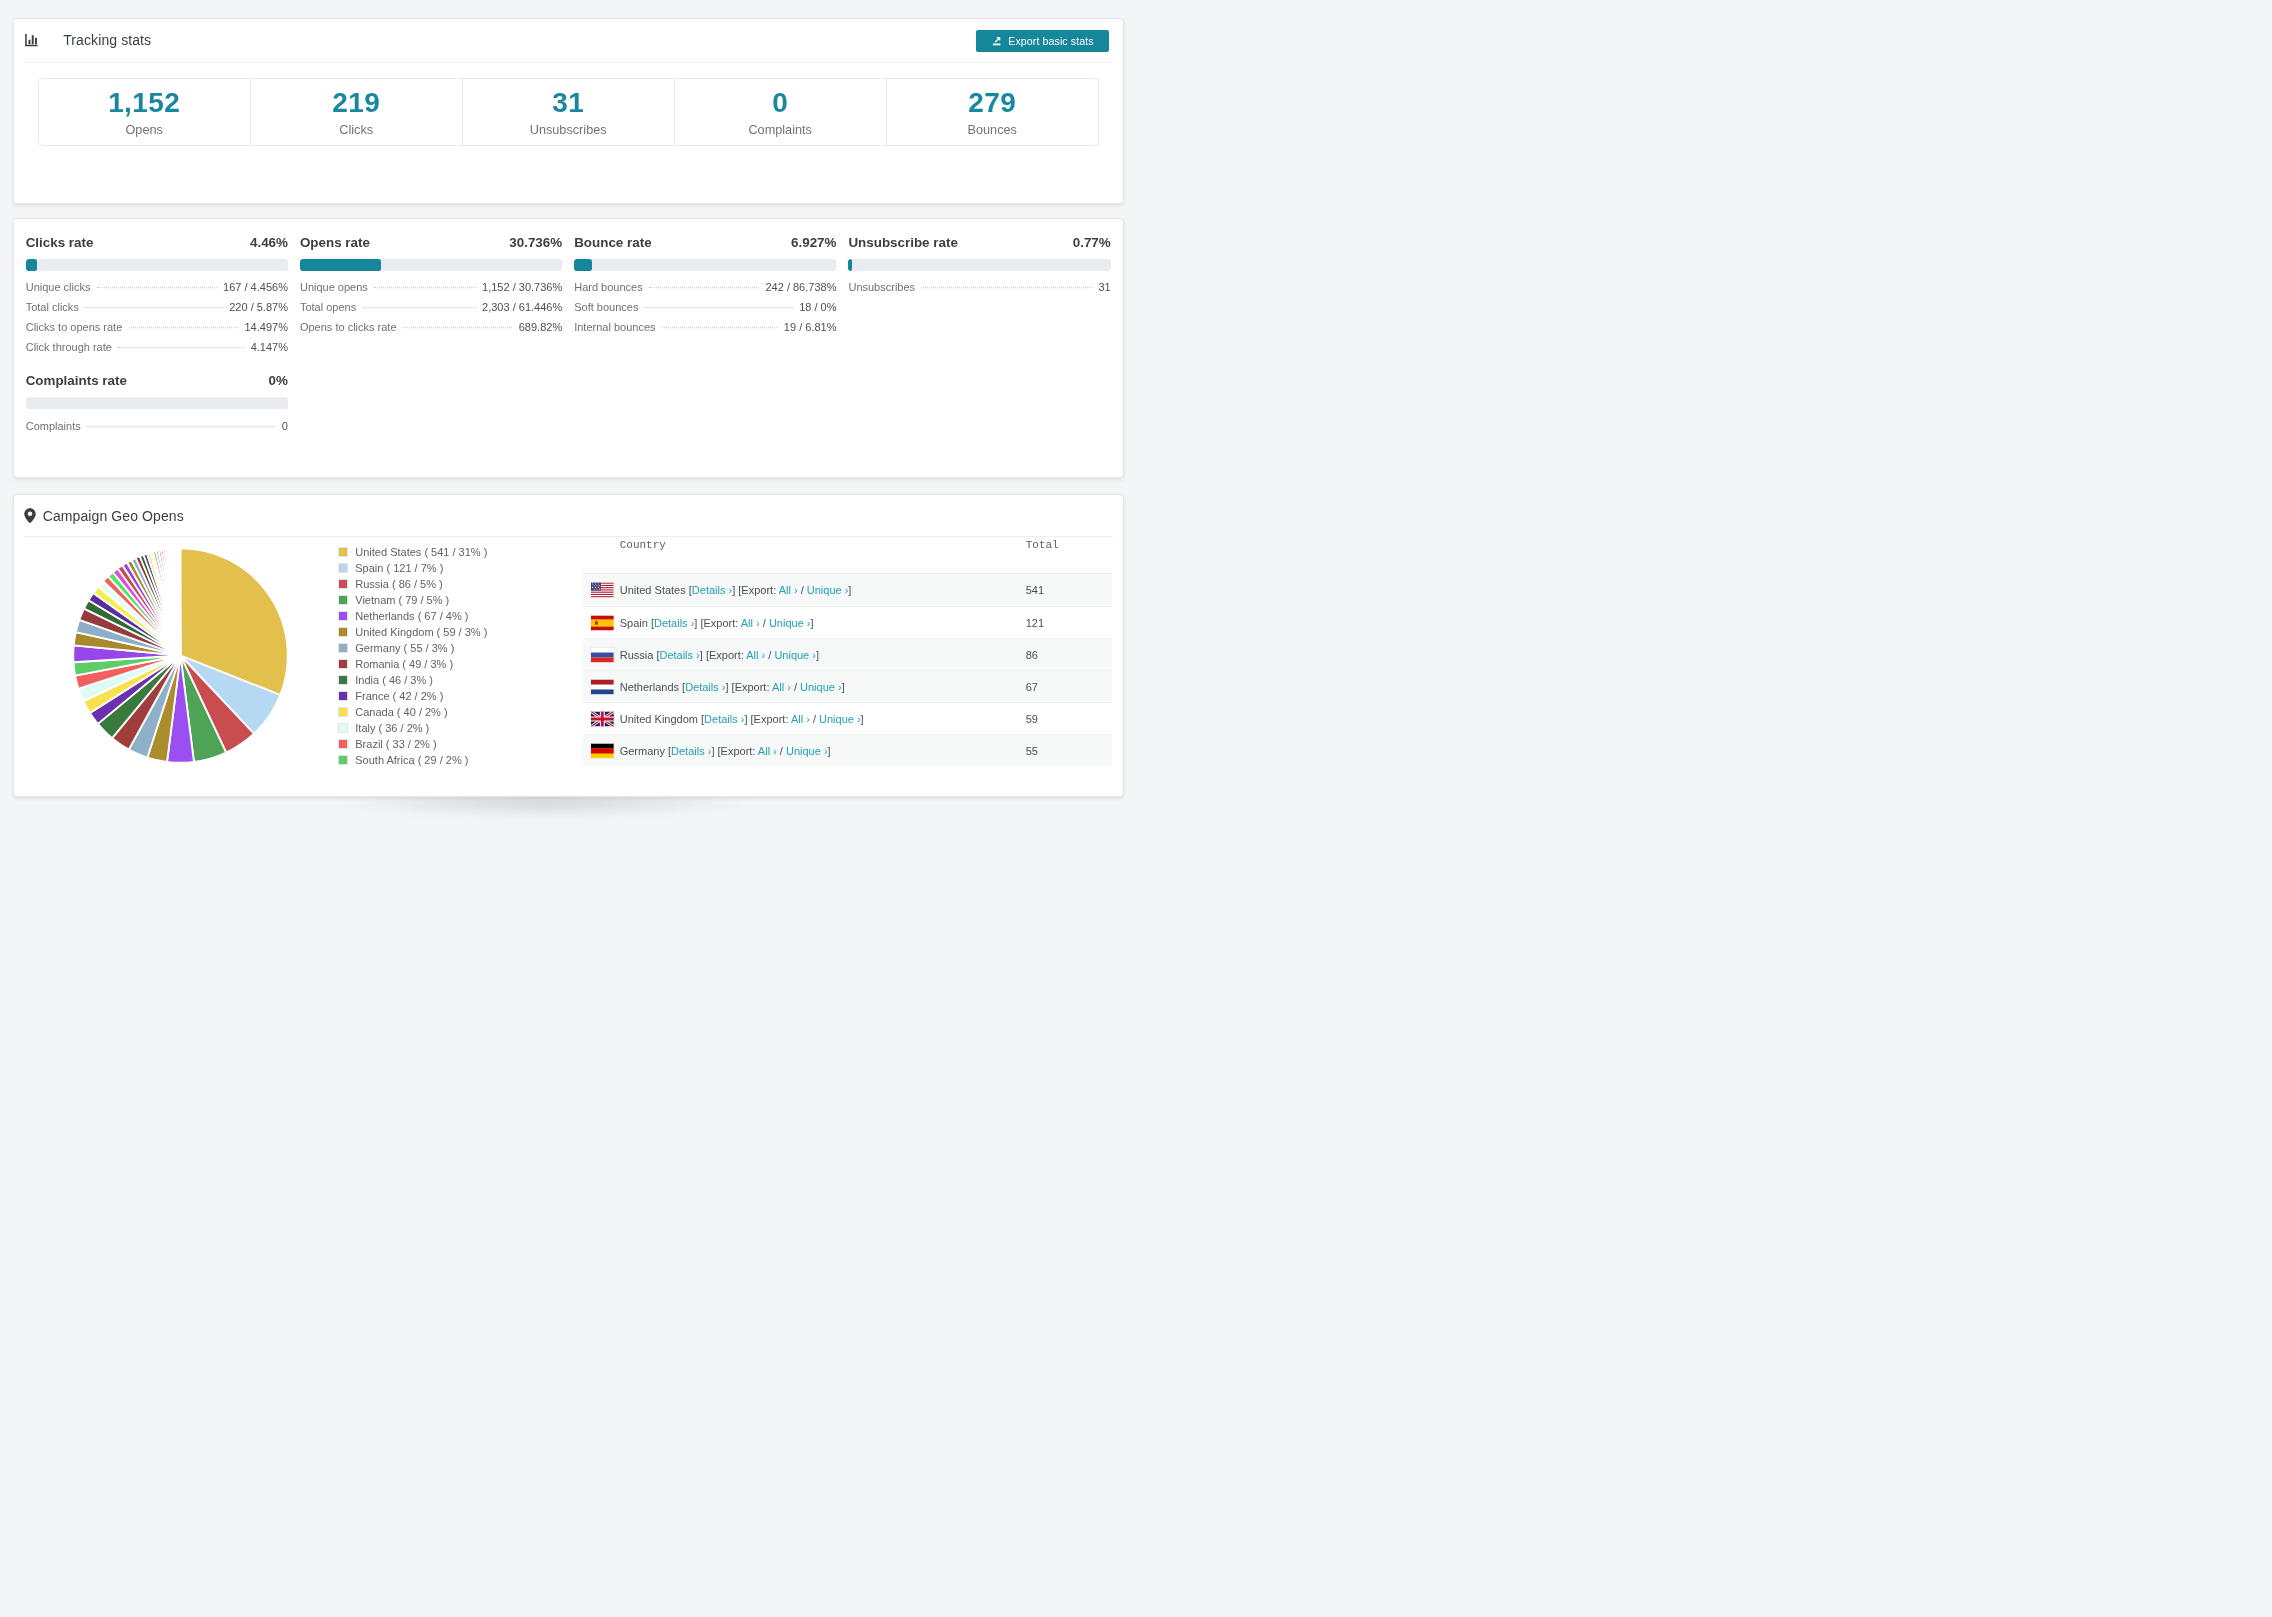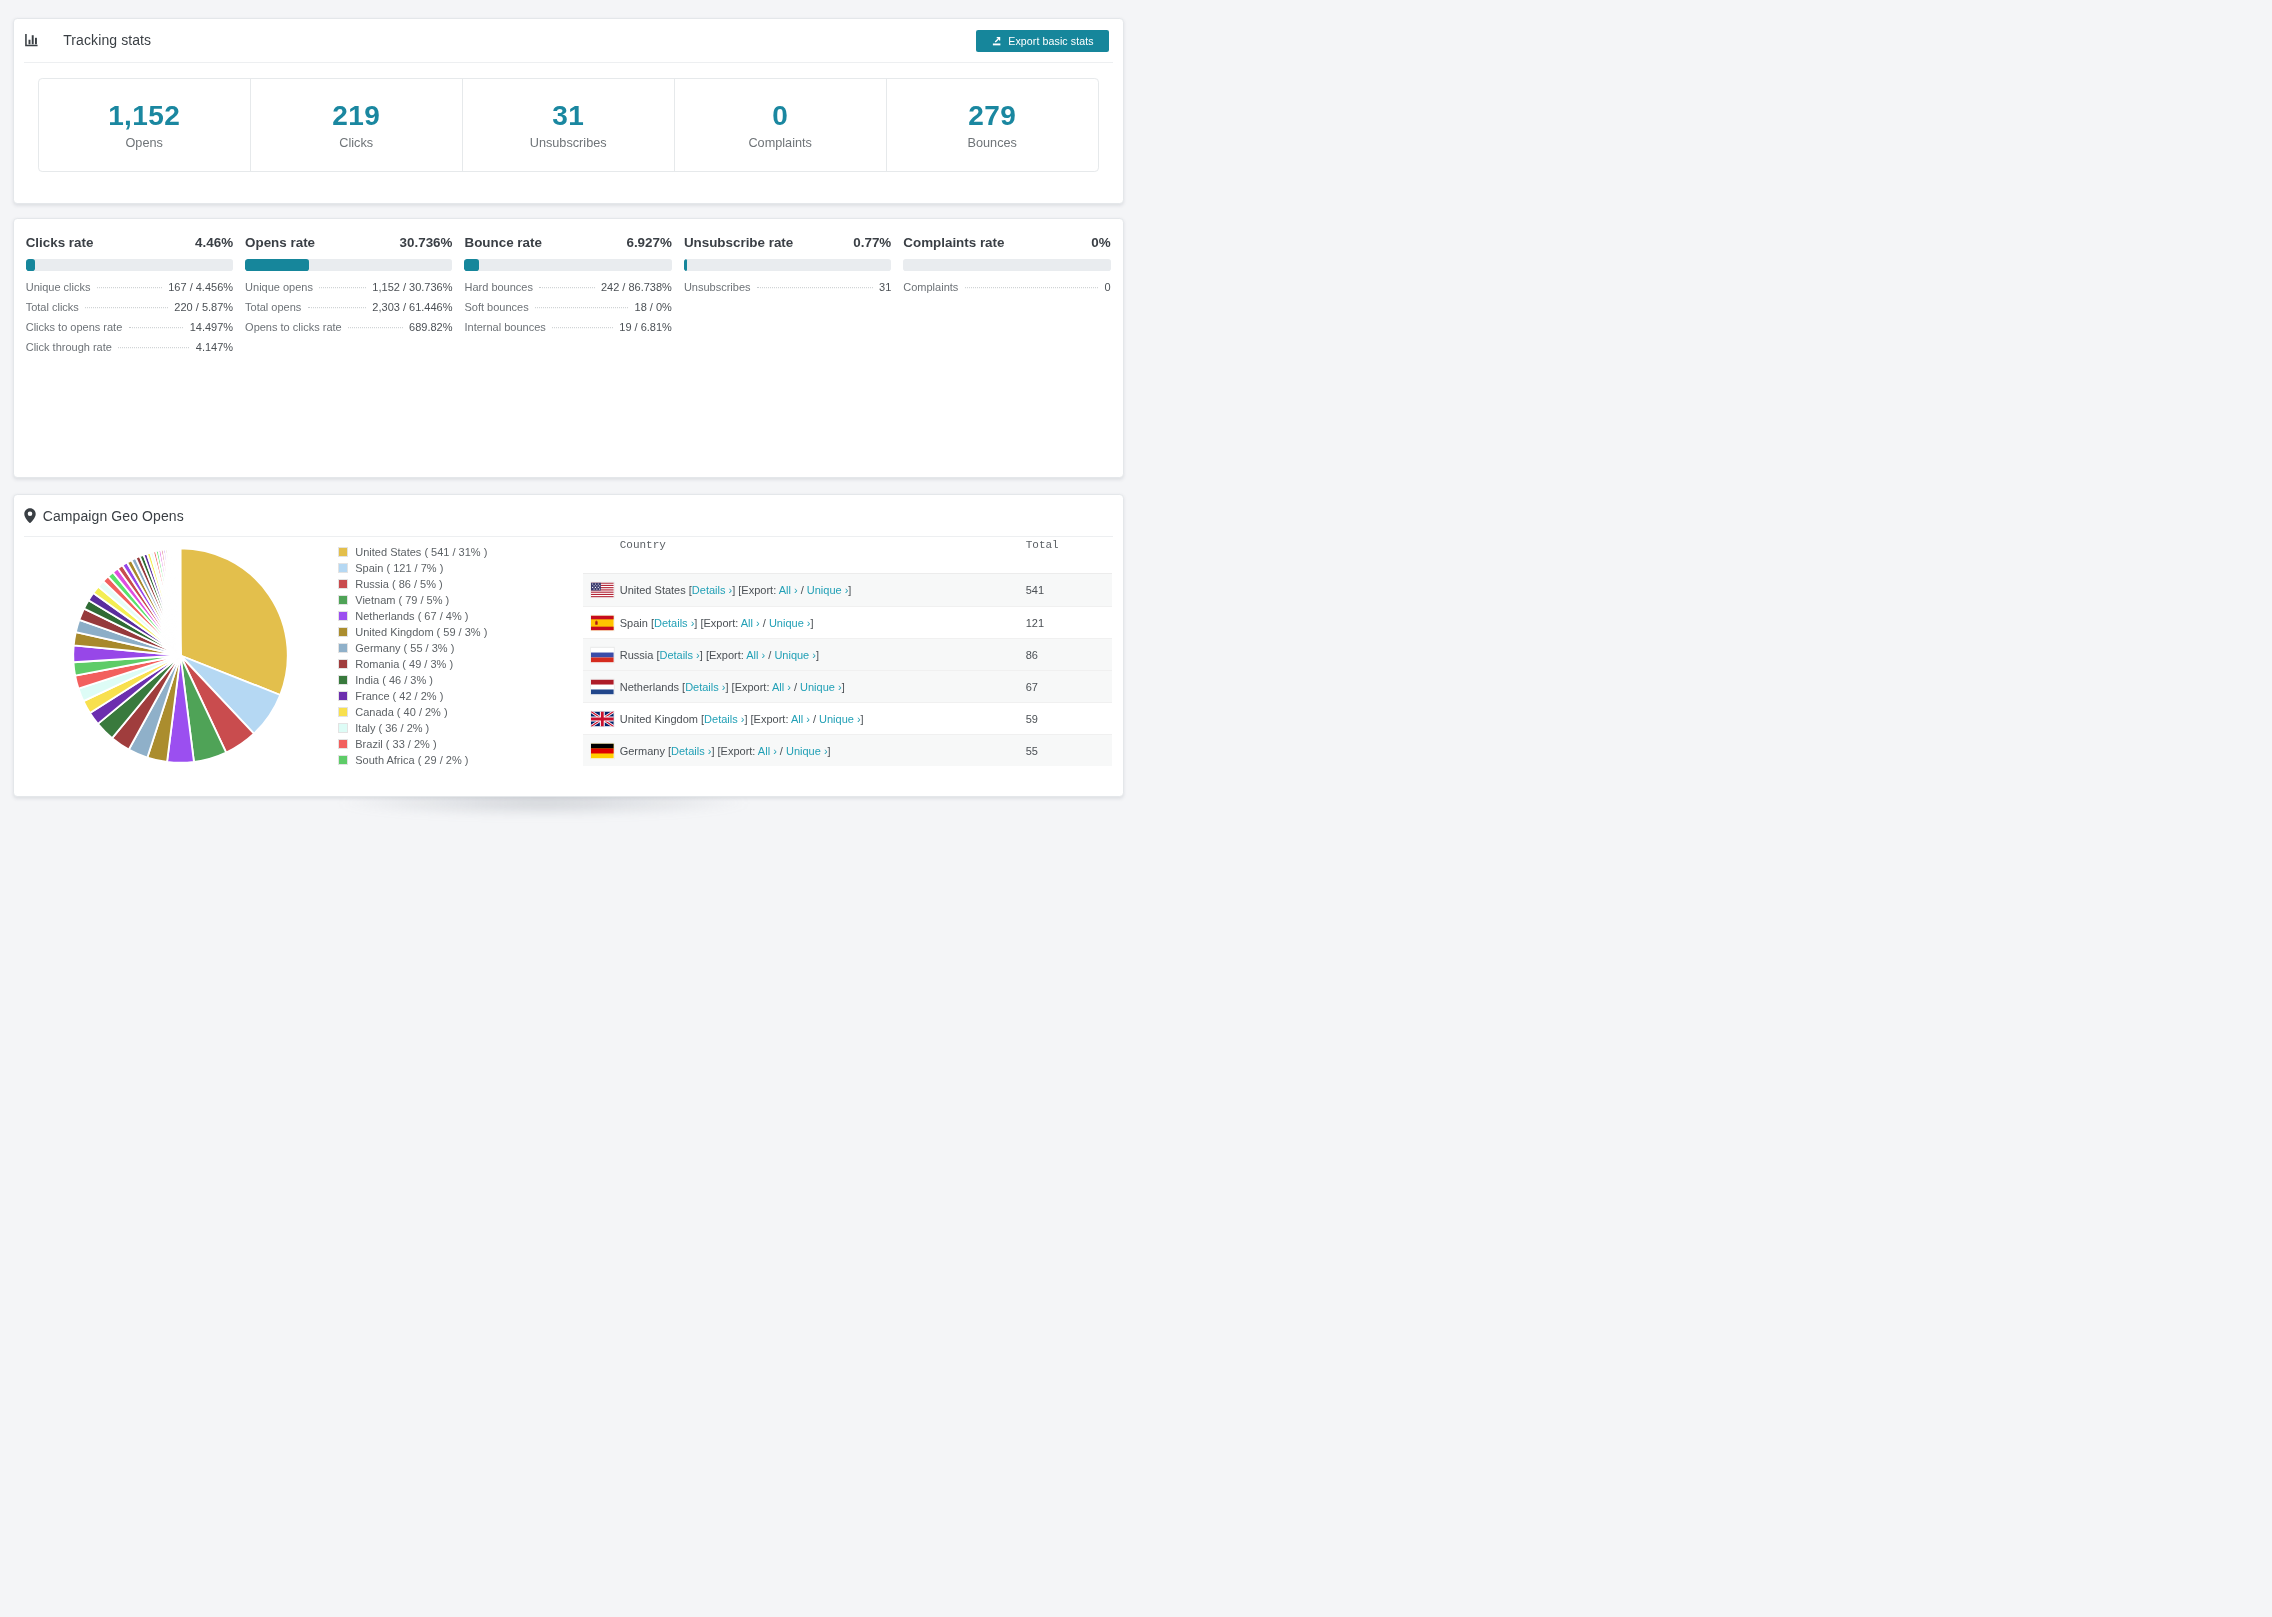"1,152" .stats-row { height: 94px -> 68px }
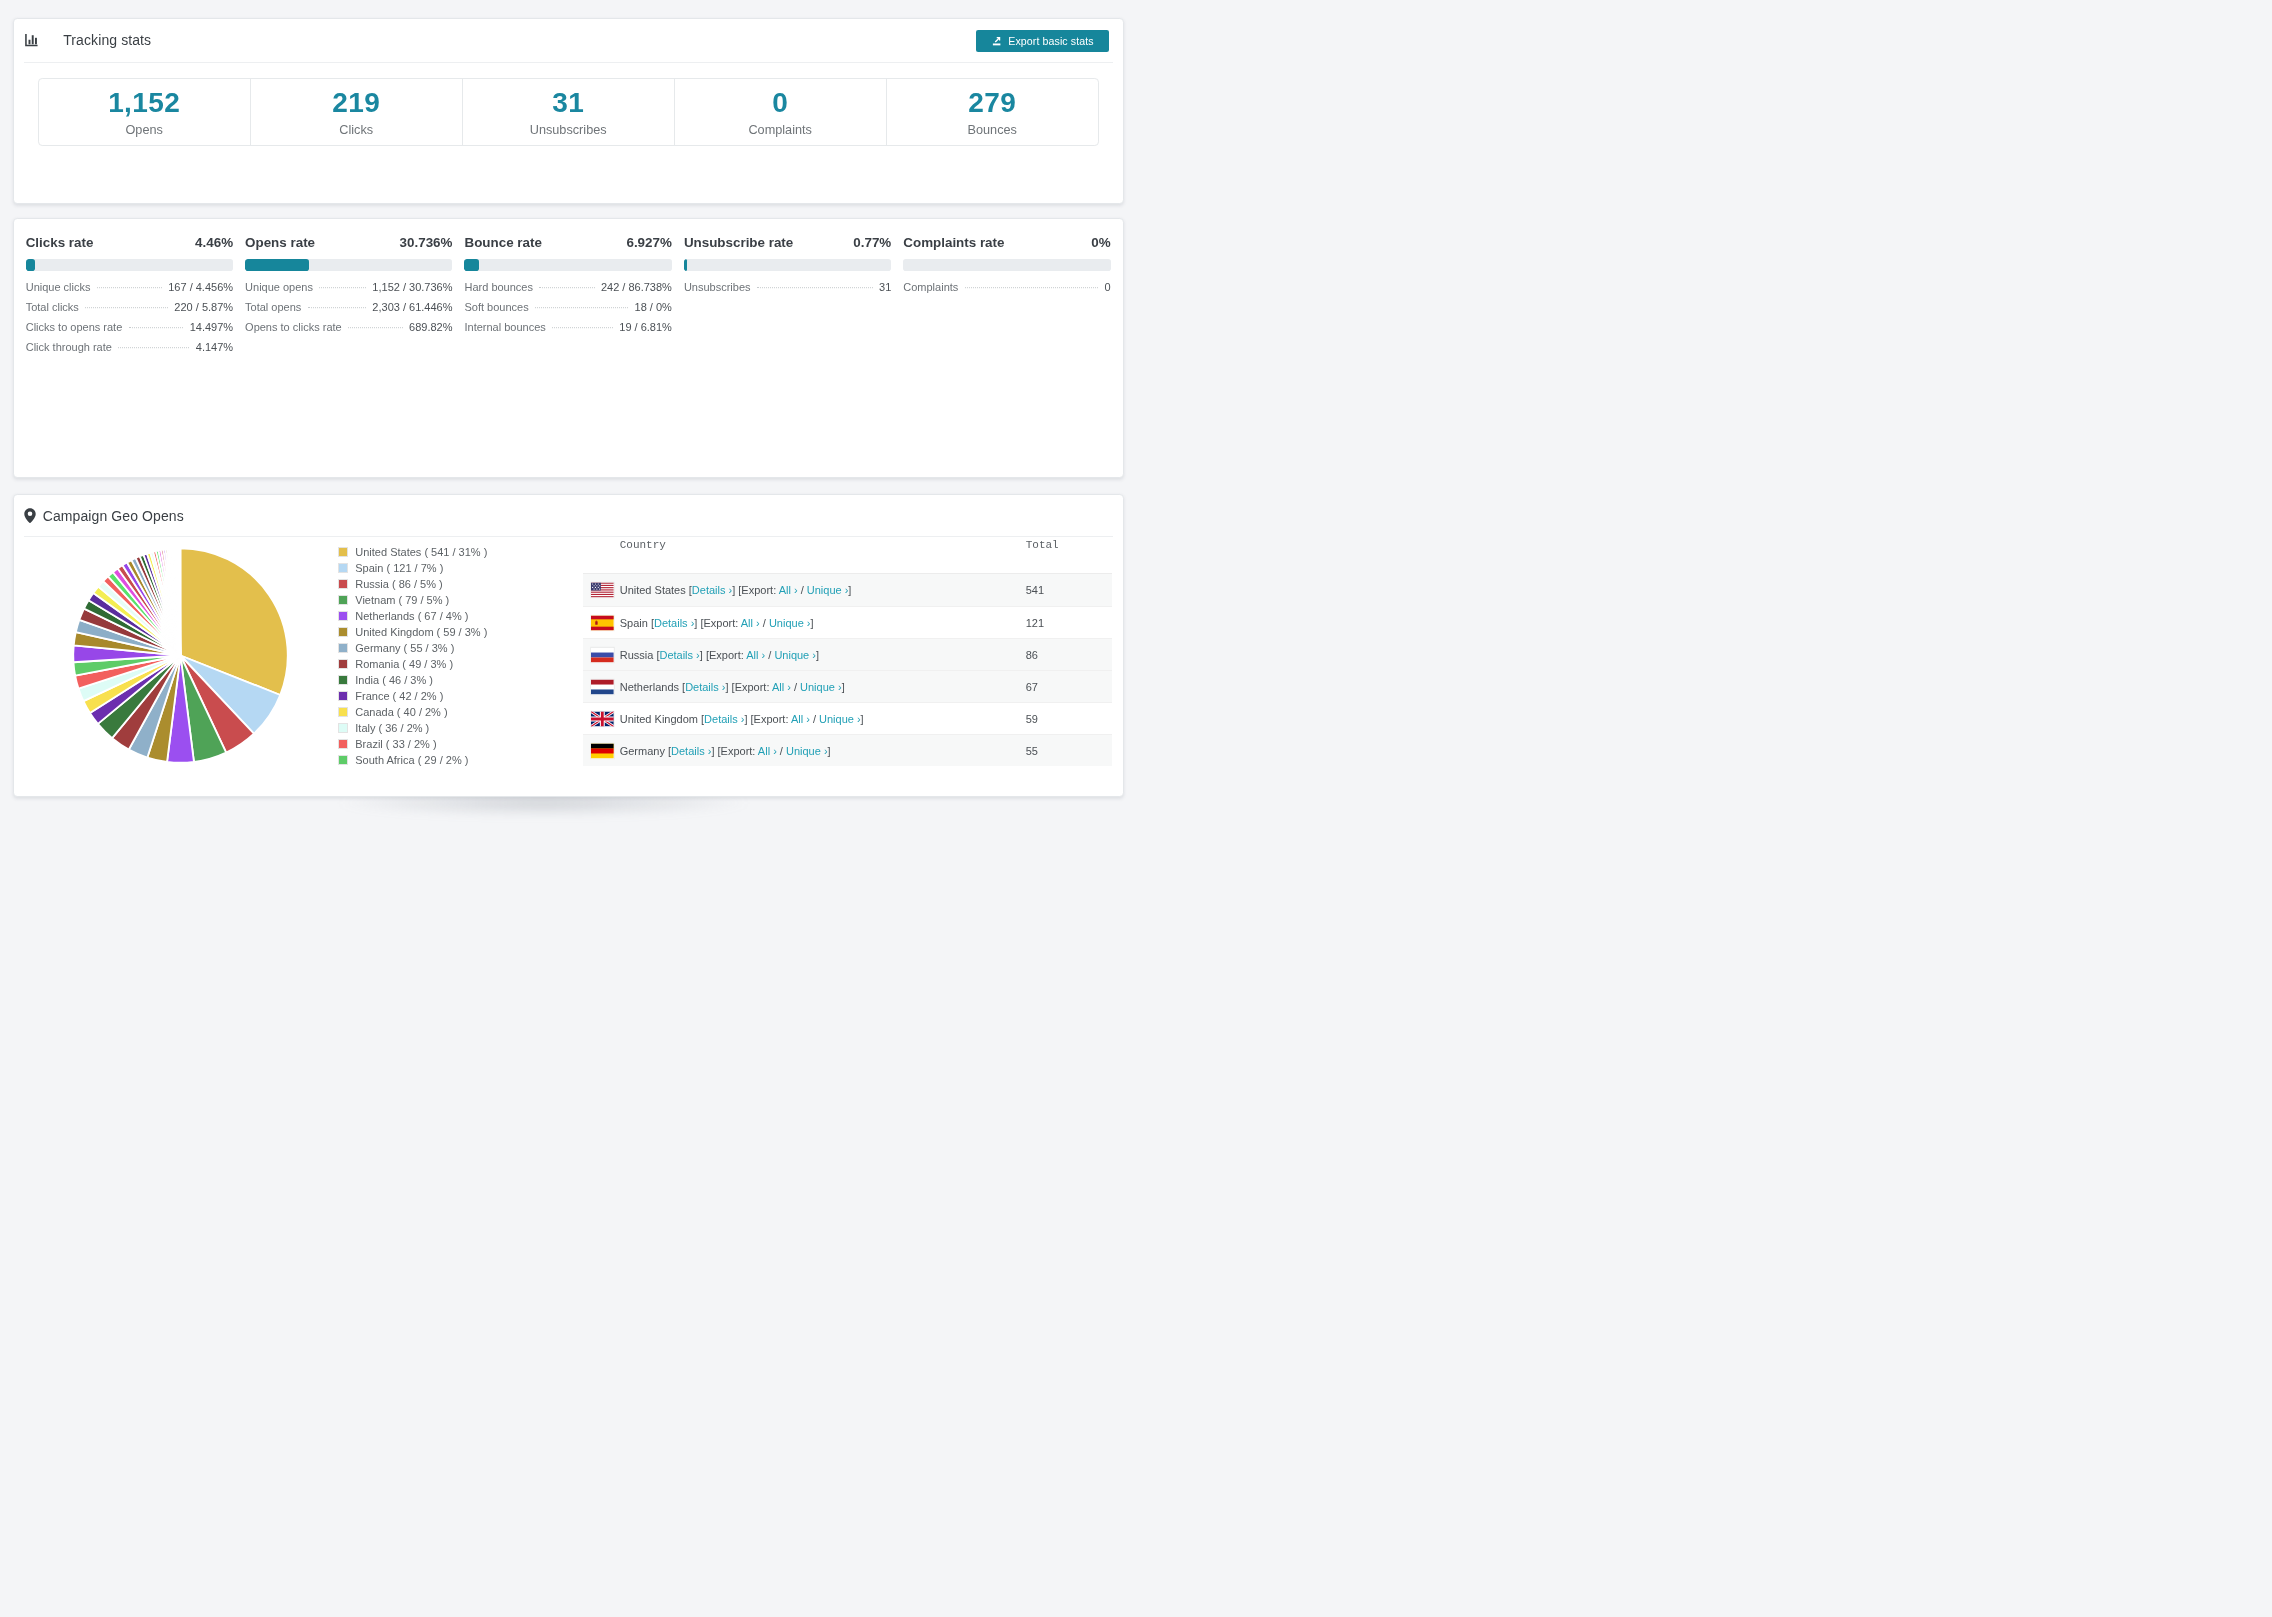"Clicks rate" .rates-grid { grid-template-columns: repeat(5,1fr) -> repeat(4,1fr) }
